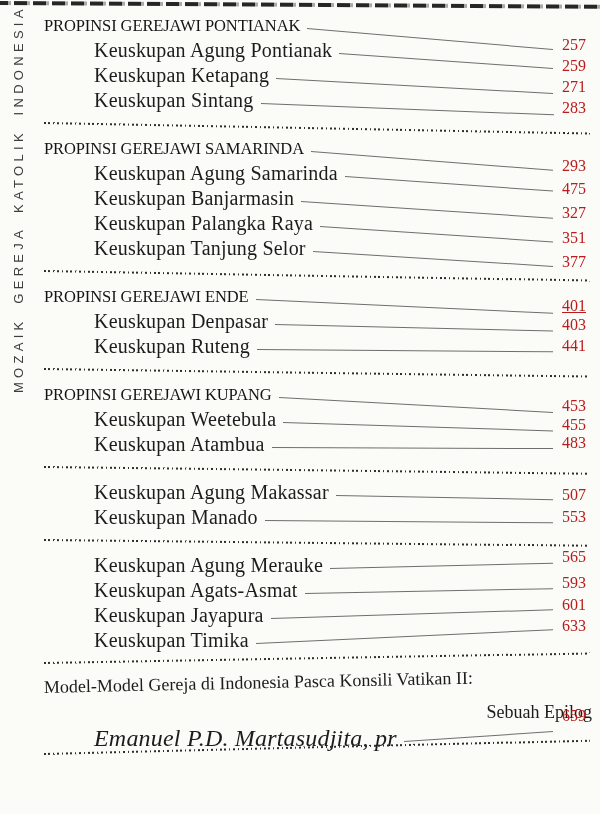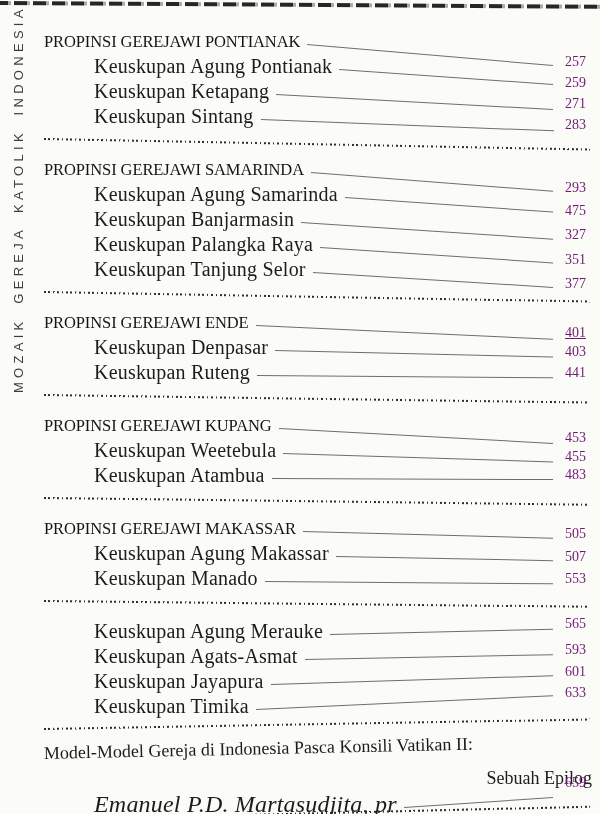"PROPINSI GEREJAWI PONTIANAK" .toc-section { margin-top: 16px -> none }
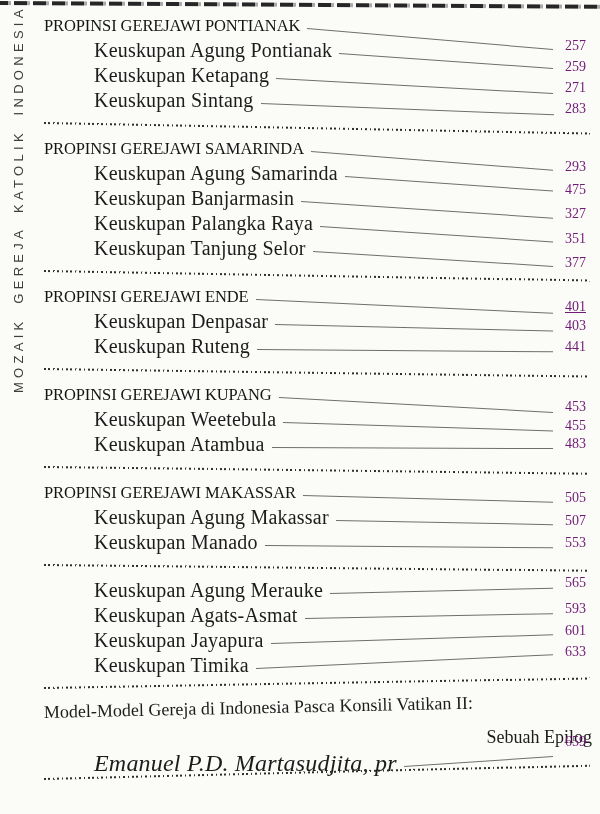"257" .pagenum { color: #701a75 -> #b91c1c; font-size: 14px -> 16px }
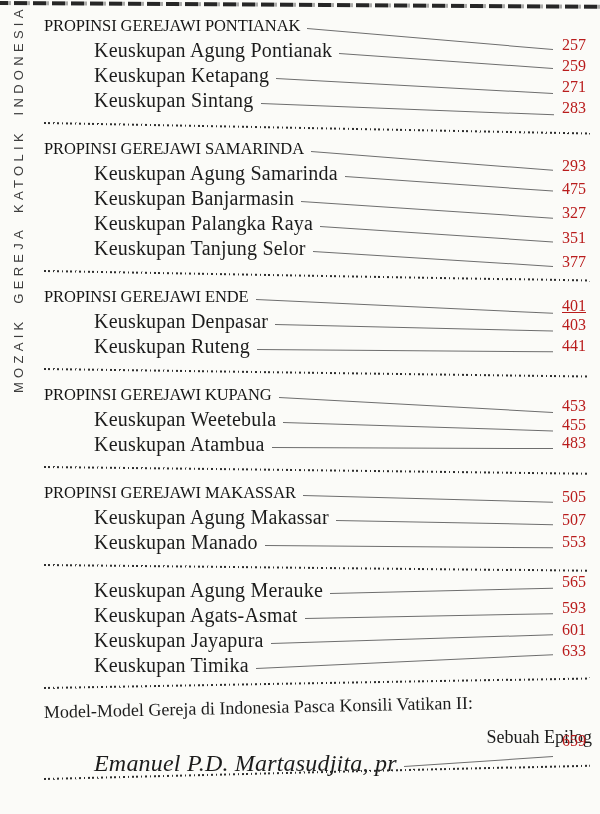"PROPINSI GEREJAWI MAKASSAR" div.row { html: <div> <span>PROPINSI GEREJAWI MAKASSAR</span> <span></span> <span>505</span> </div> -> none }
